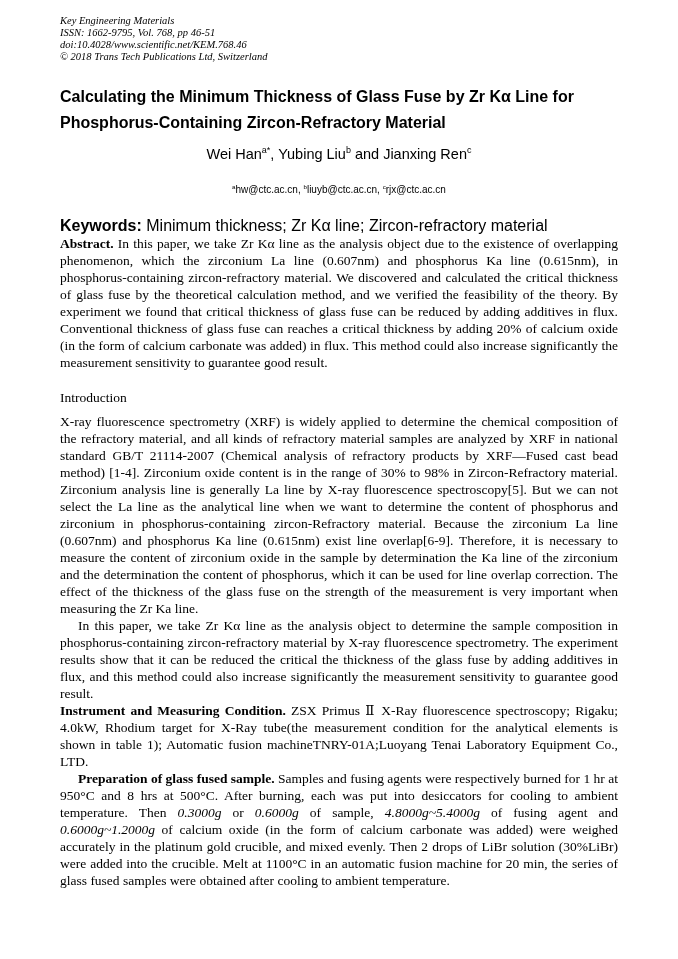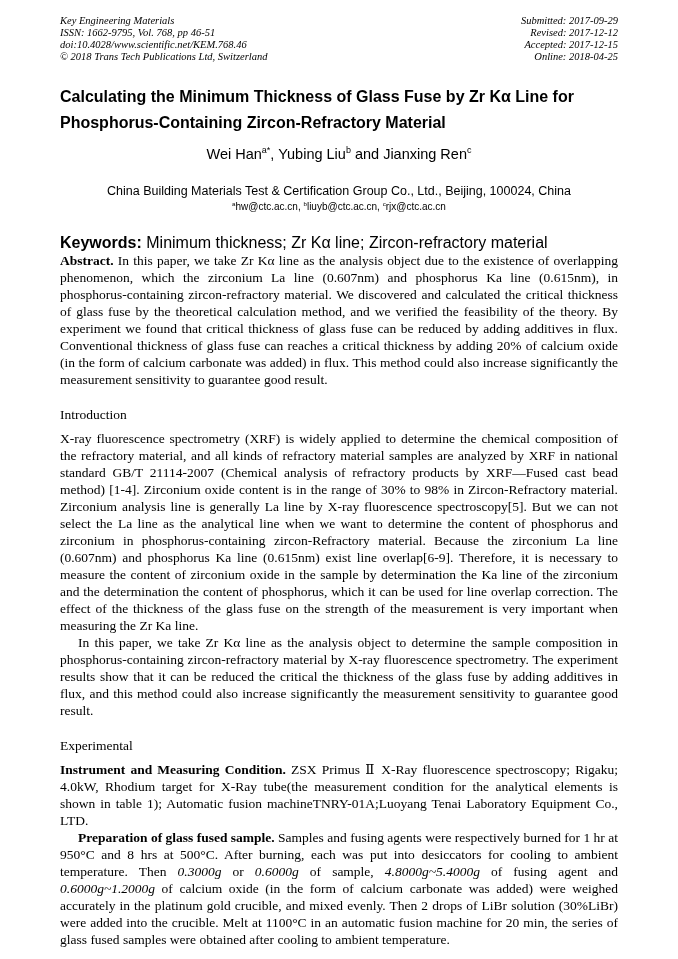"Key Engineering Materials" .journal-header { flex-direction: none -> column; justify-content: space-between -> center }
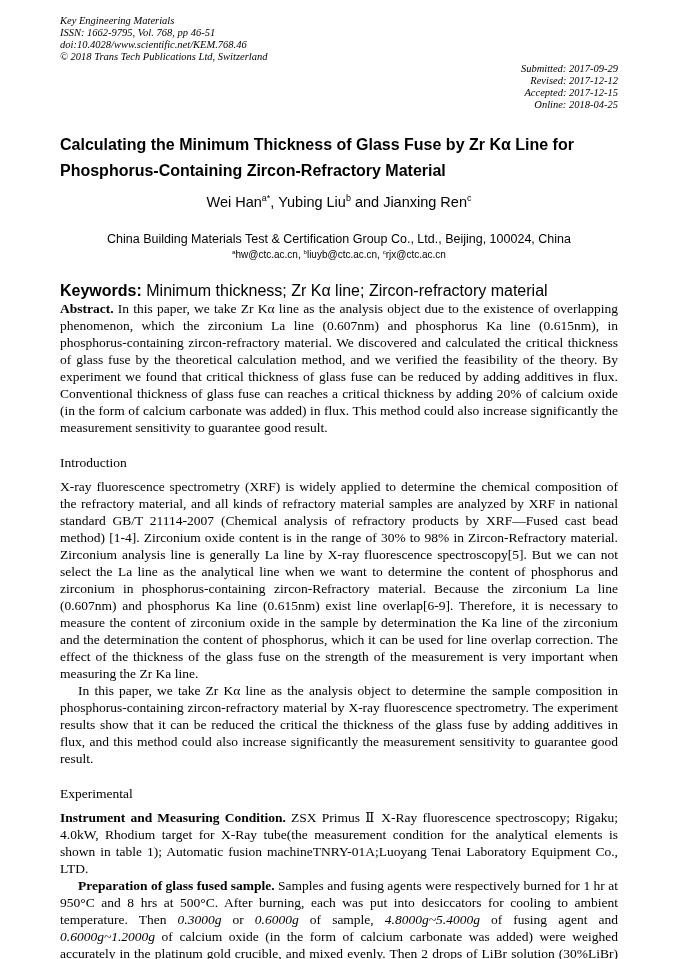"Submitted: 2017-09-29" div.right { html: <div> <div>Submitted: 2017-09-29</div> <div>Revised: 2017-12-12</div> <div>Accepted: 2017-12-15</div> <div>Online: 2018-04-25</div> </div> -> none }
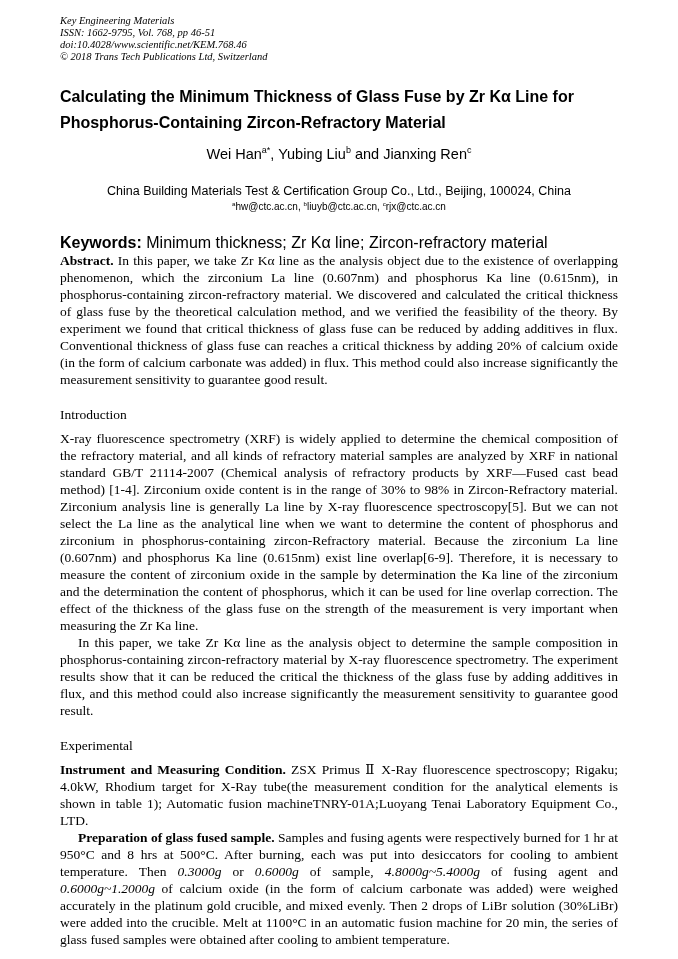"China Building Materials Test &" div.affiliation { html: <div>China Building Materials Test &amp; Certification Group Co., Ltd., Beijing, 100024, China</div> -> none }
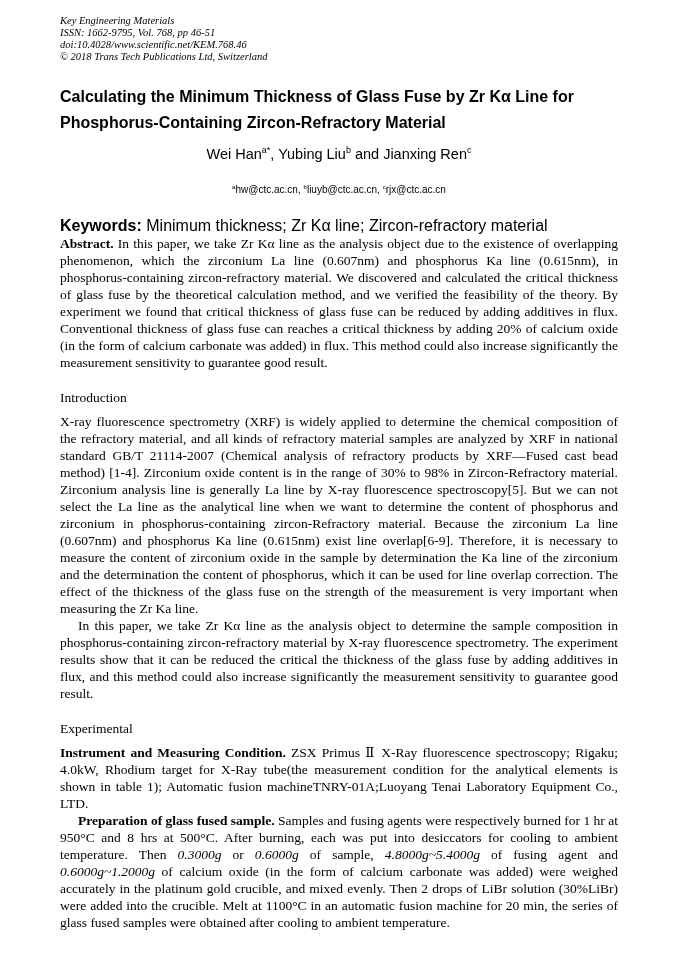"Experimental" h2.section { html: <h2>Experimental</h2> -> none }
